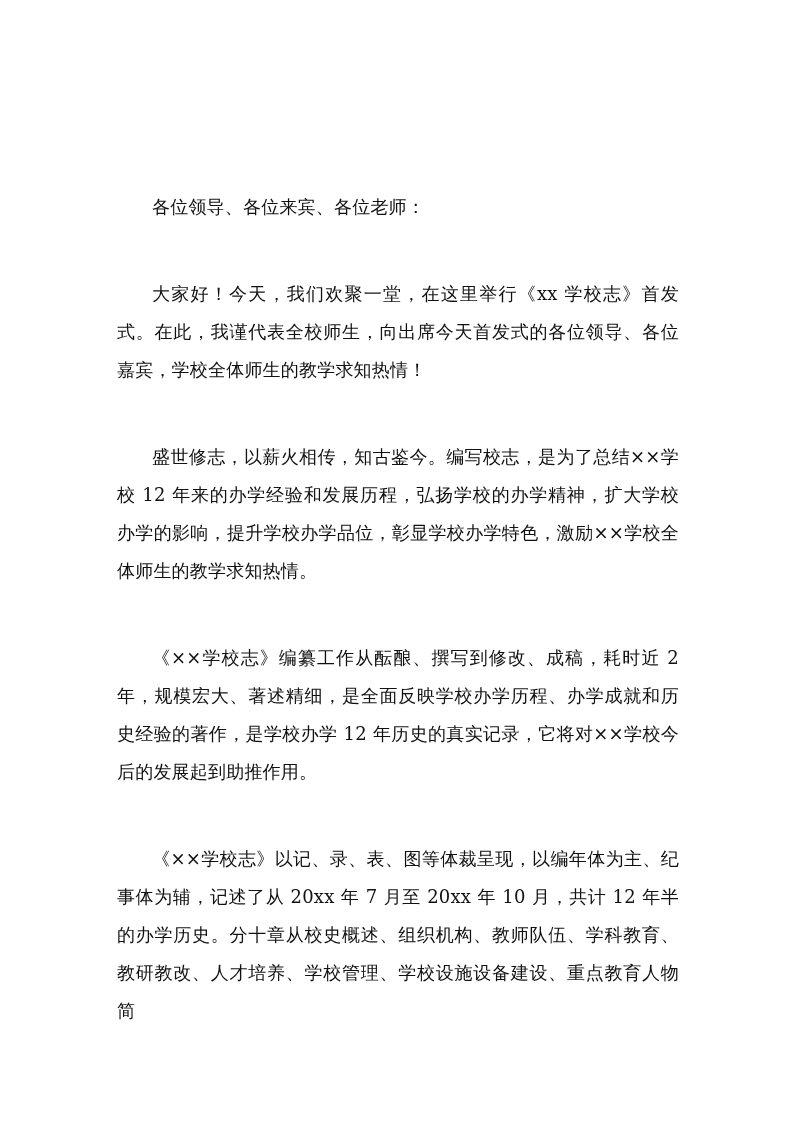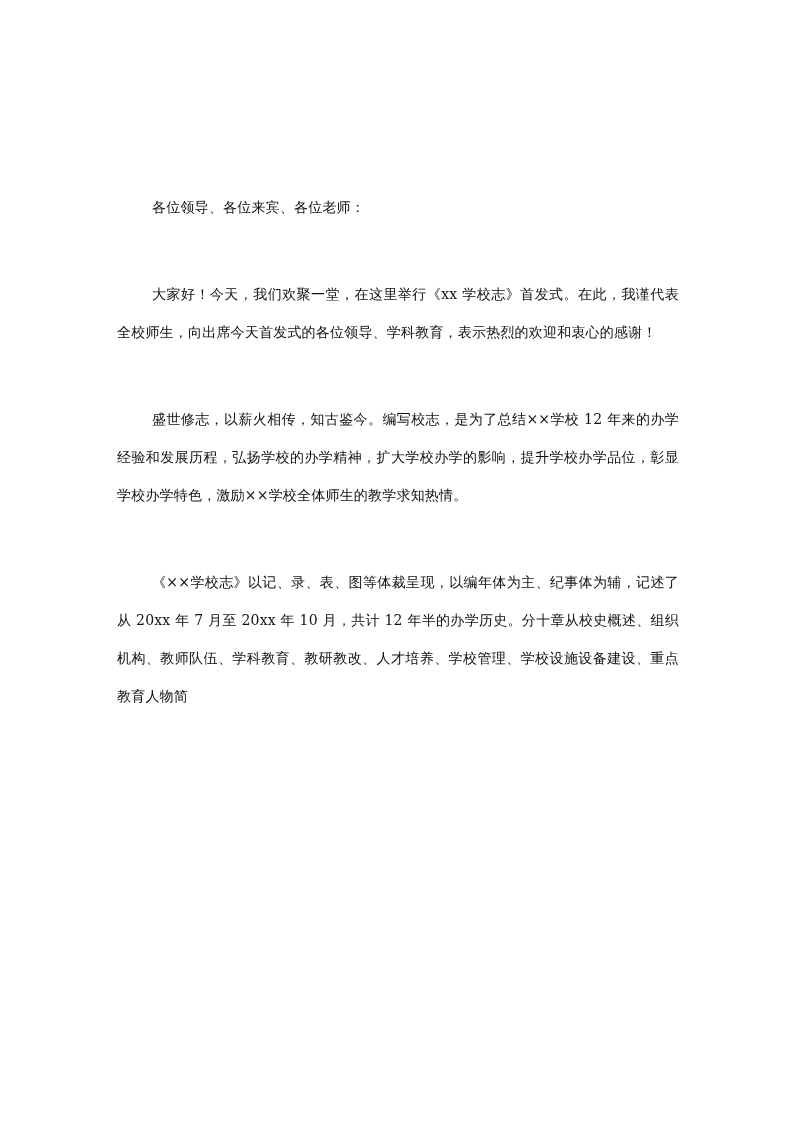"各位领导、各位来宾、各位老师：" .p { font-size: 14px -> 18px }
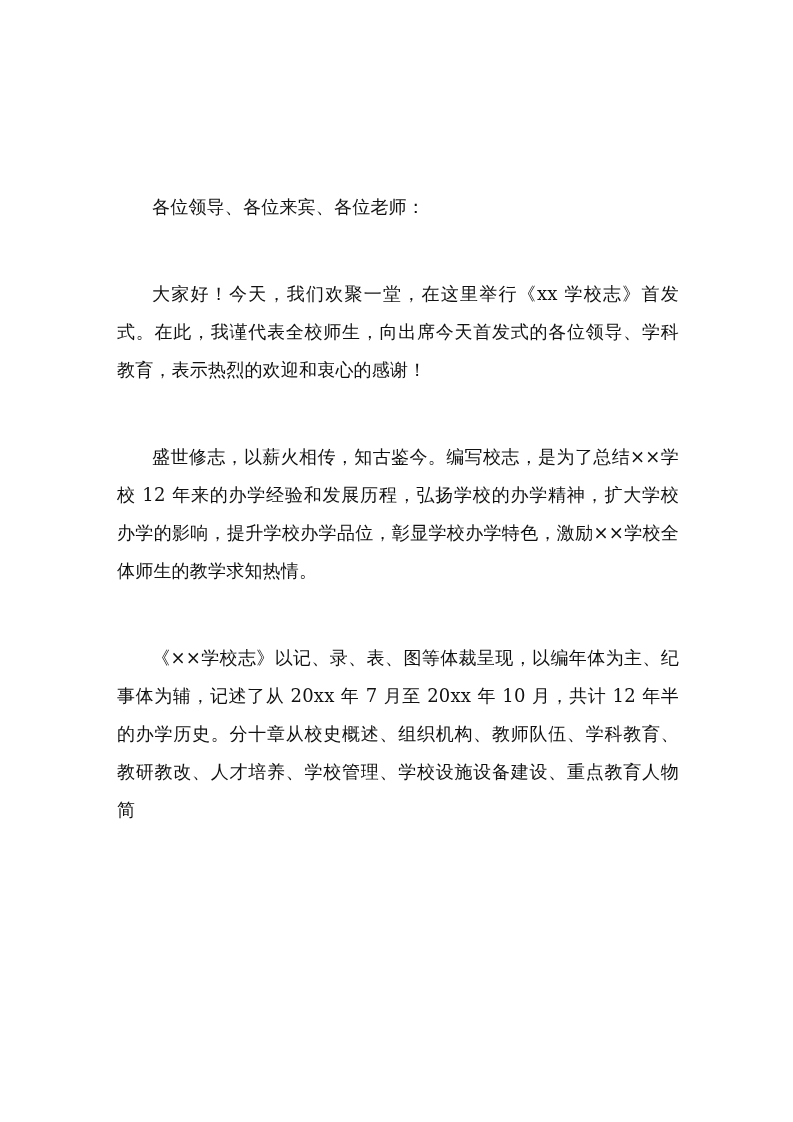"大家好！今天，我们欢聚一堂，在这里举行《xx" p.p { text: 学科教育，表示热烈的欢迎和衷心的感谢 -> 各位嘉宾，学校全体师生的教学求知热情 }
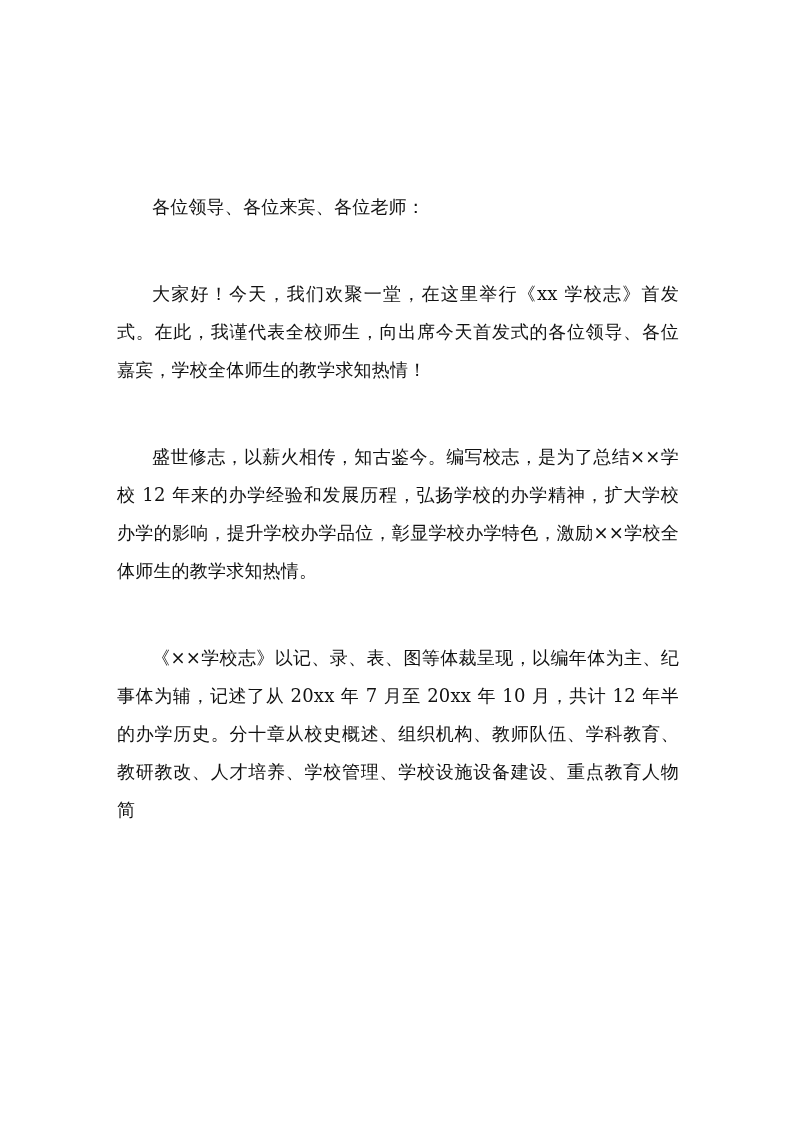"《××学校志》编纂工作从酝酿、撰写到修改、成稿，耗时近 2" p.p { html: none -> <p>《××学校志》编纂工作从酝酿、撰写到修改、成稿，耗时近 2 年，规模宏大、著述精细，是全面反映学校办学历程、办学成就和历史经验的著作，是学校办学 12 年历史的真实记录，它将对××学校今后的发展起到助推作用。</p> }
